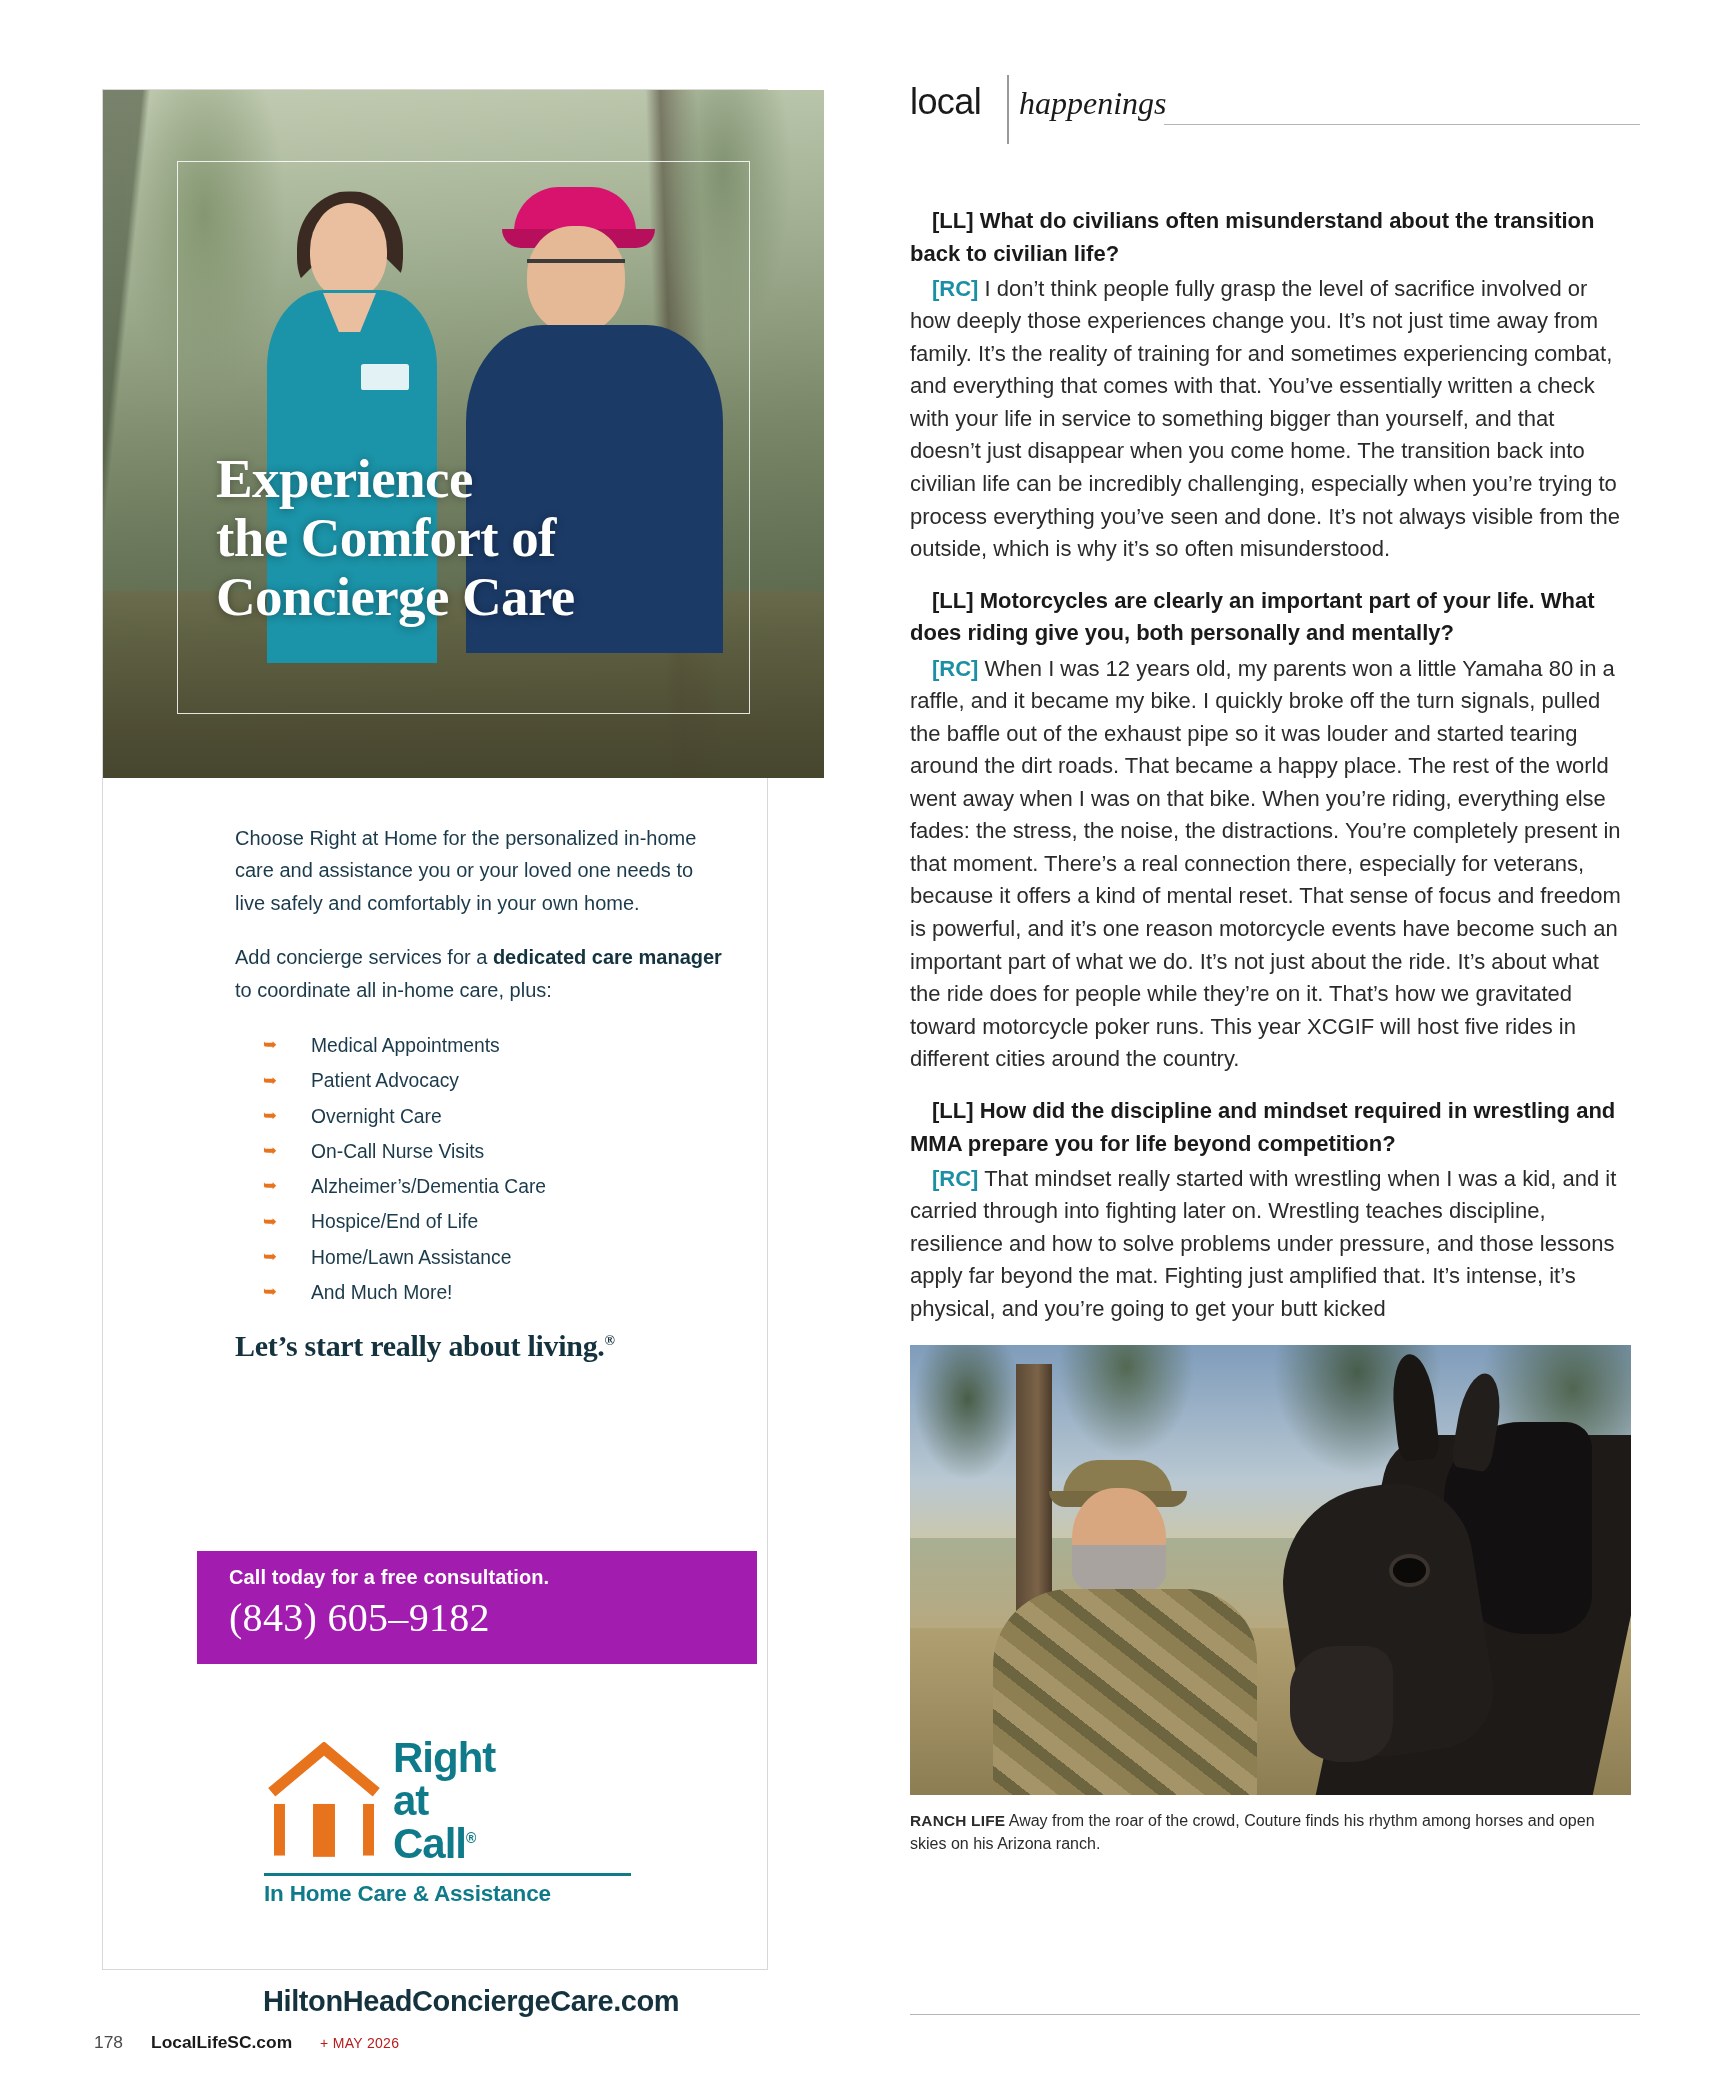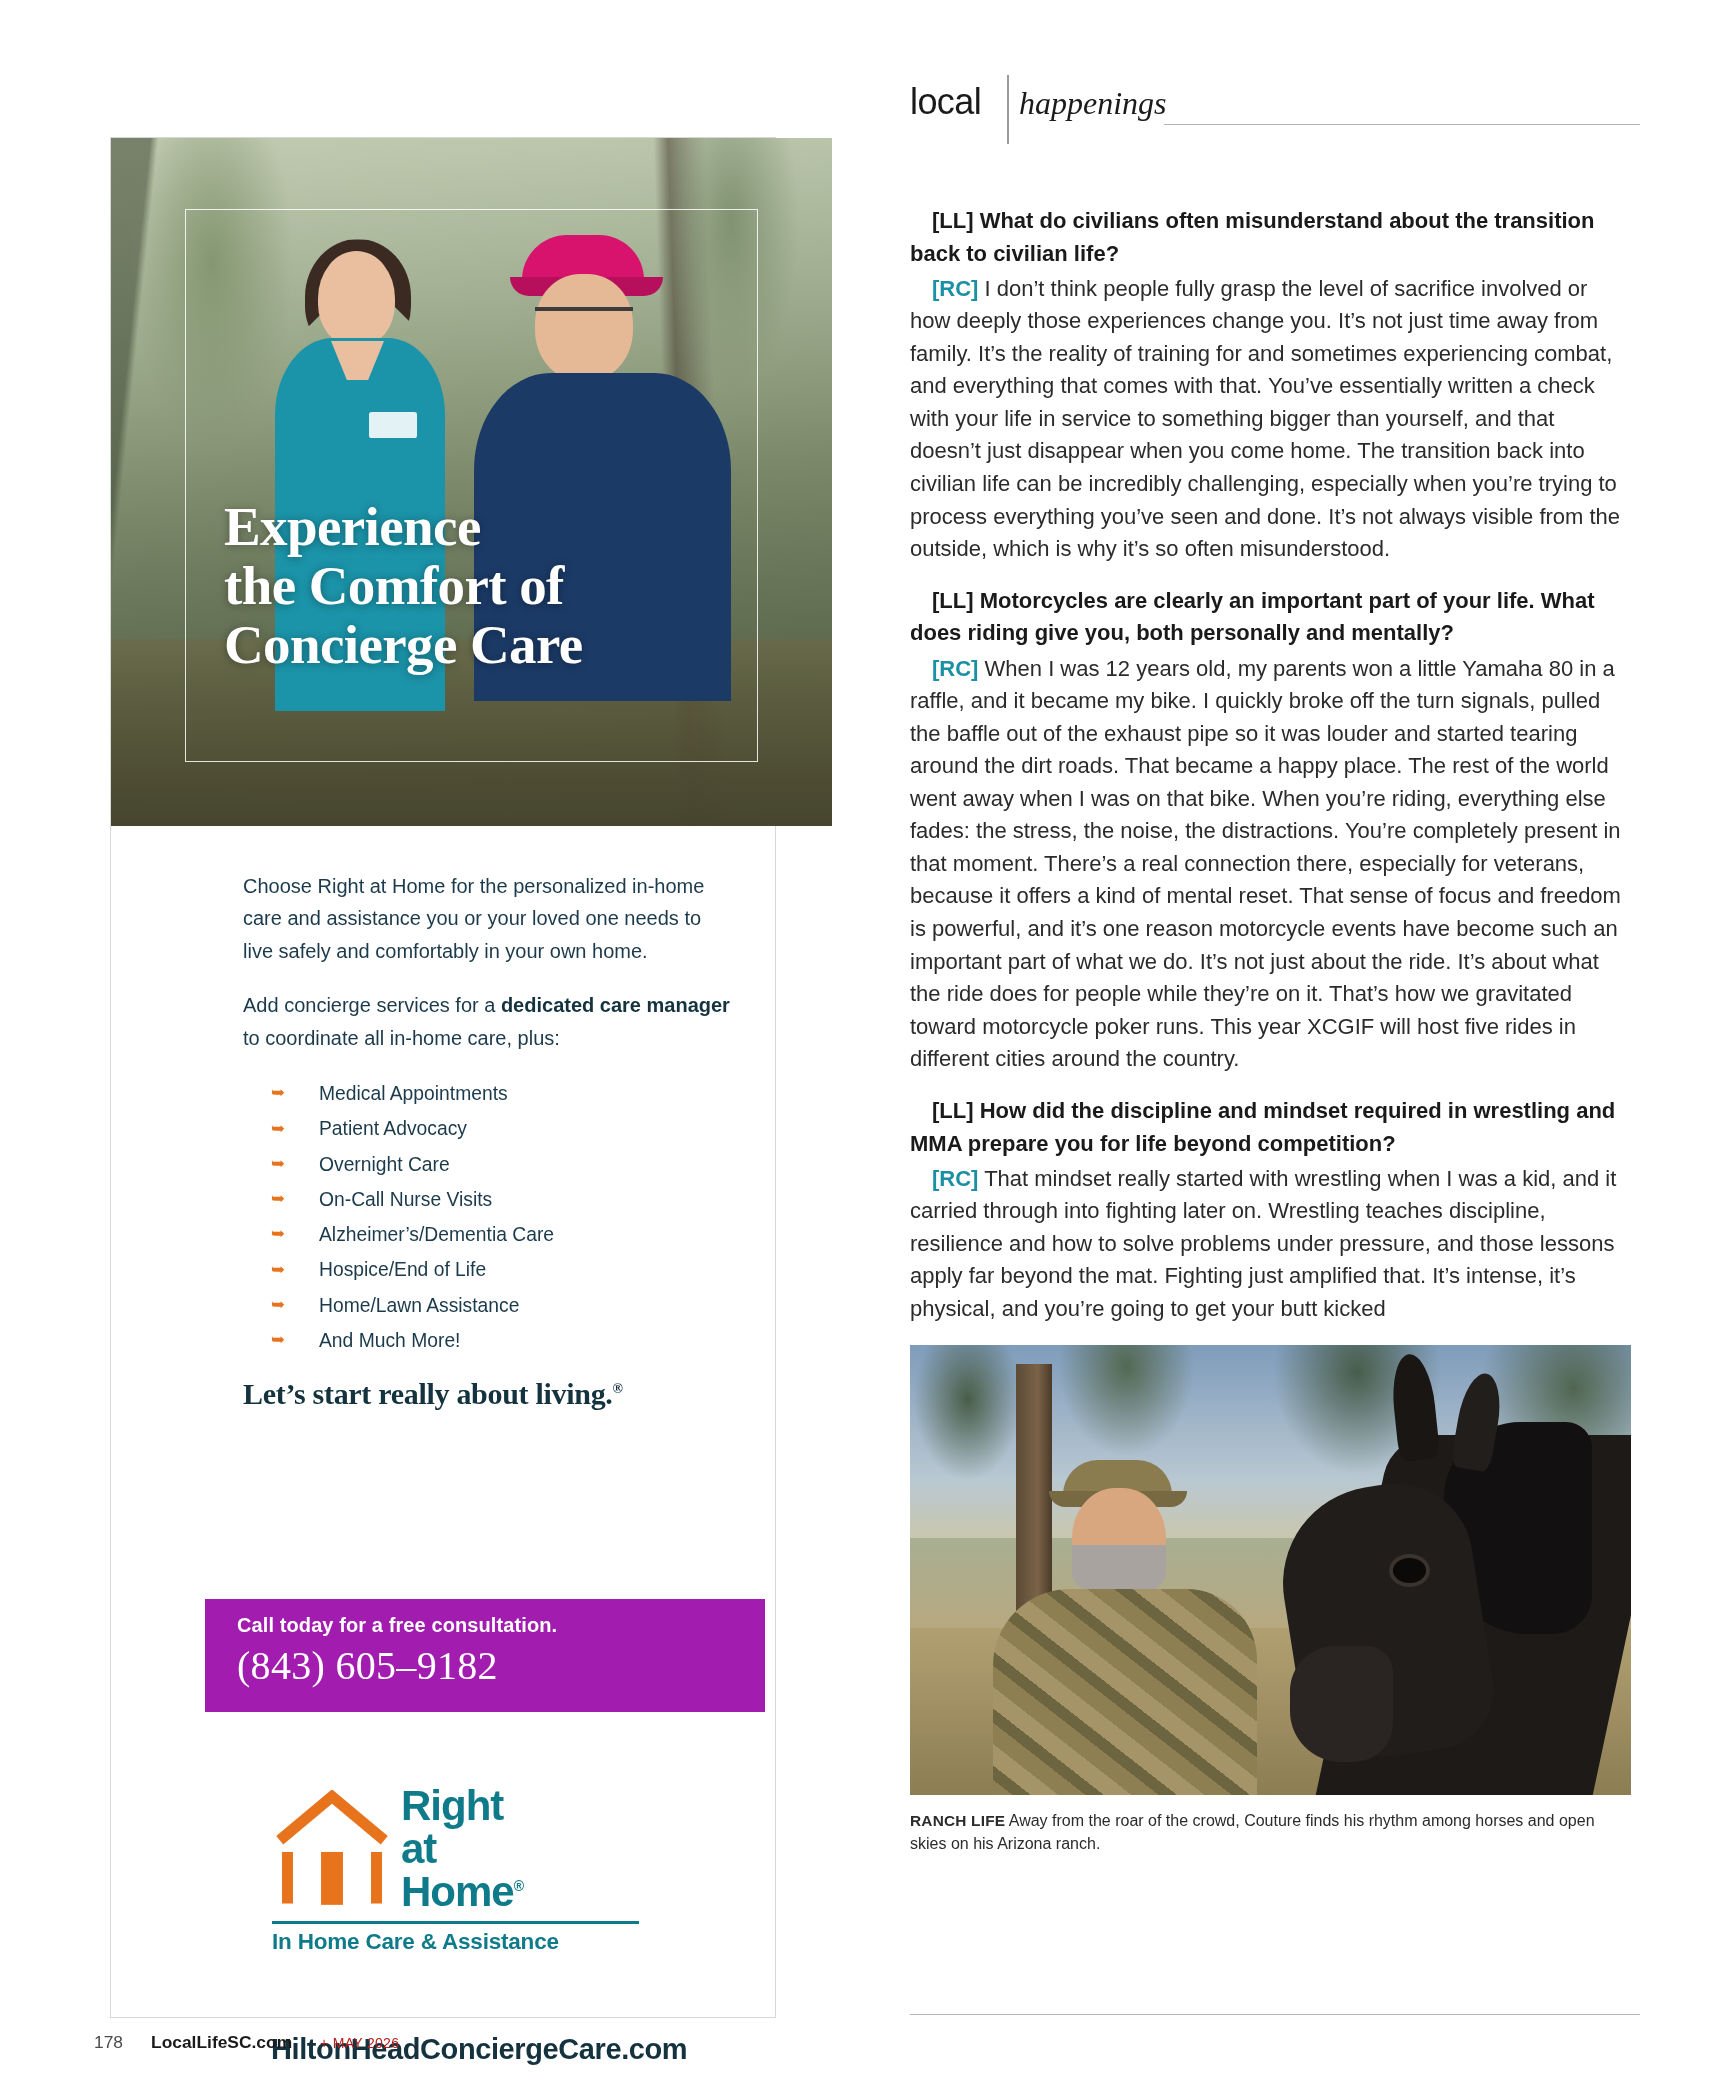"Experience" .ad { left: 110px -> 102px; margin-top: 48px -> none }
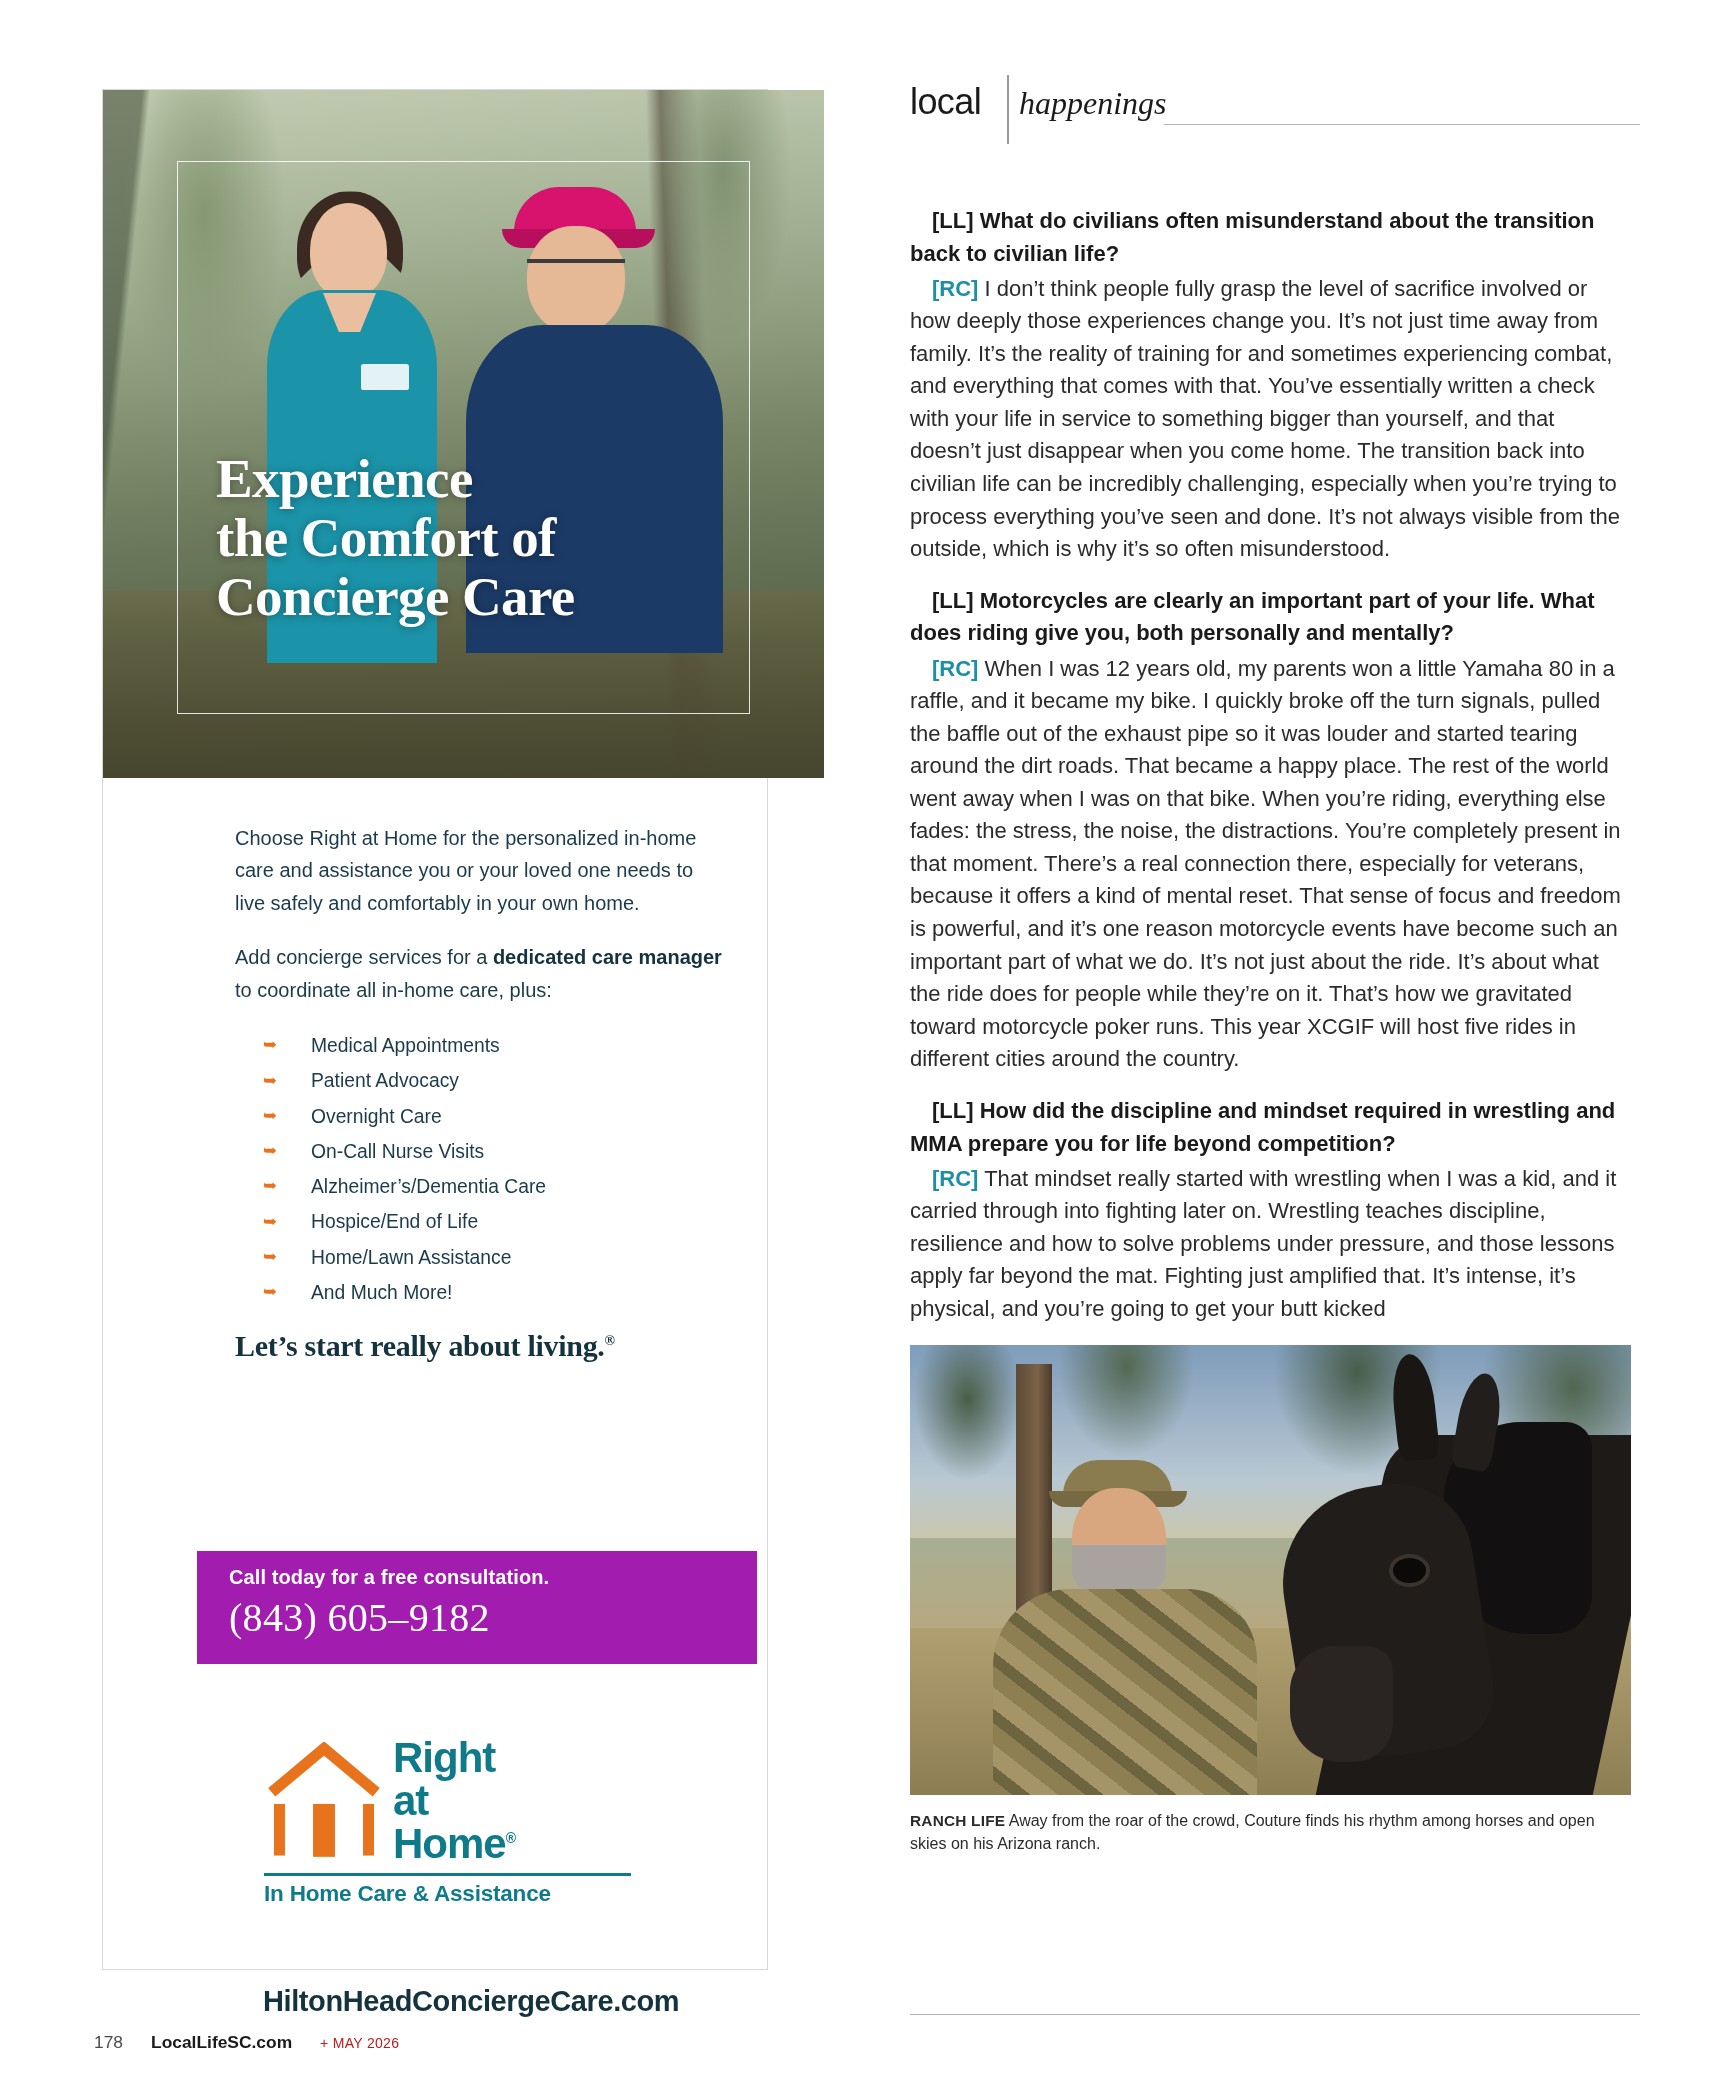"Home" span { text: Home -> Call }
